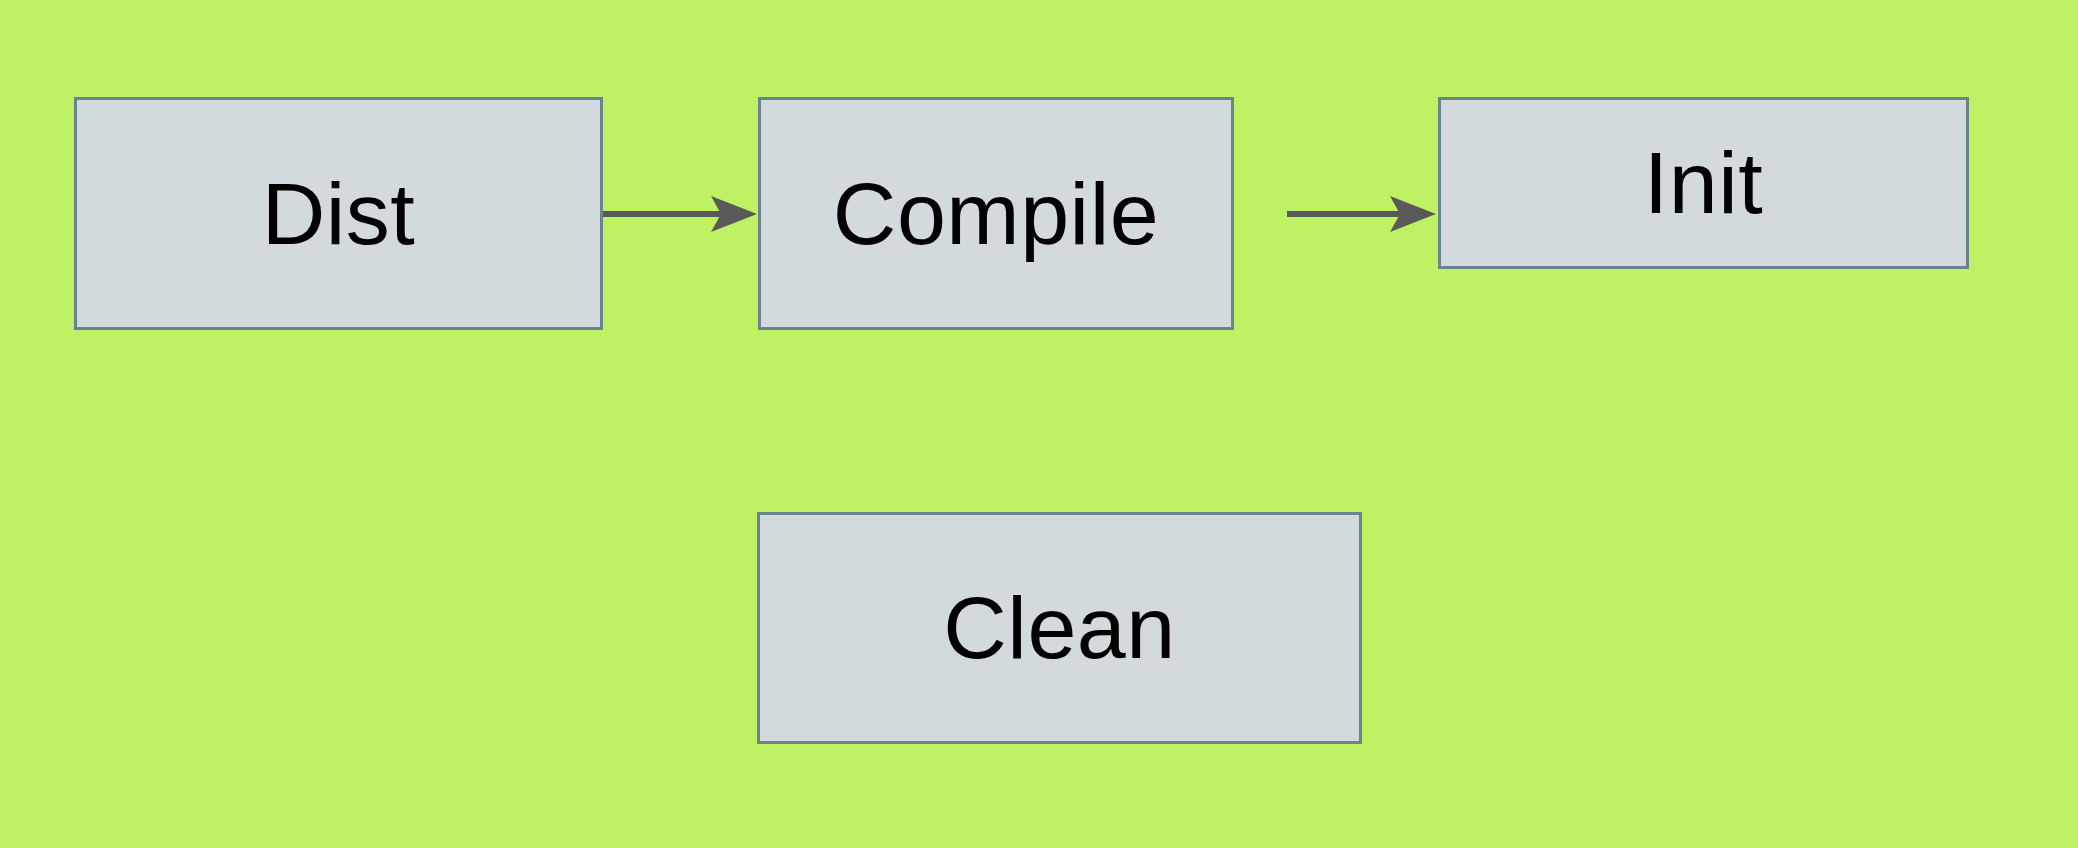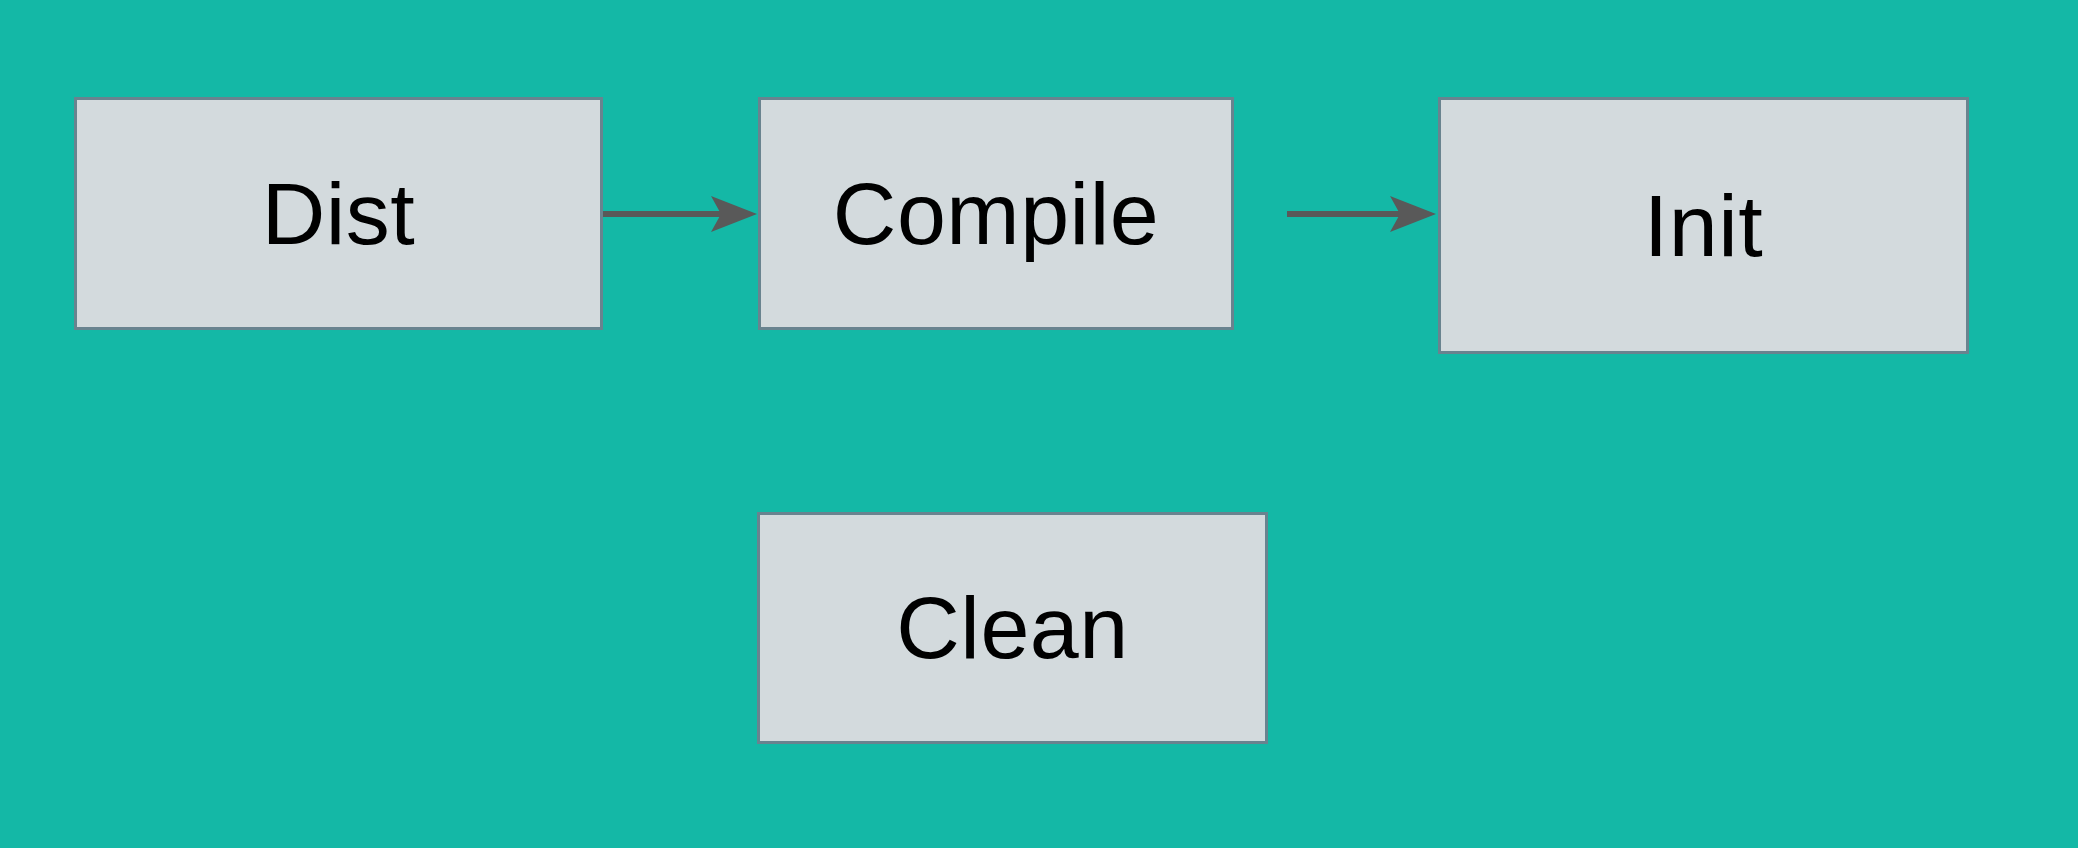"Dist" .canvas { background: #14b8a6 -> #bef264 }
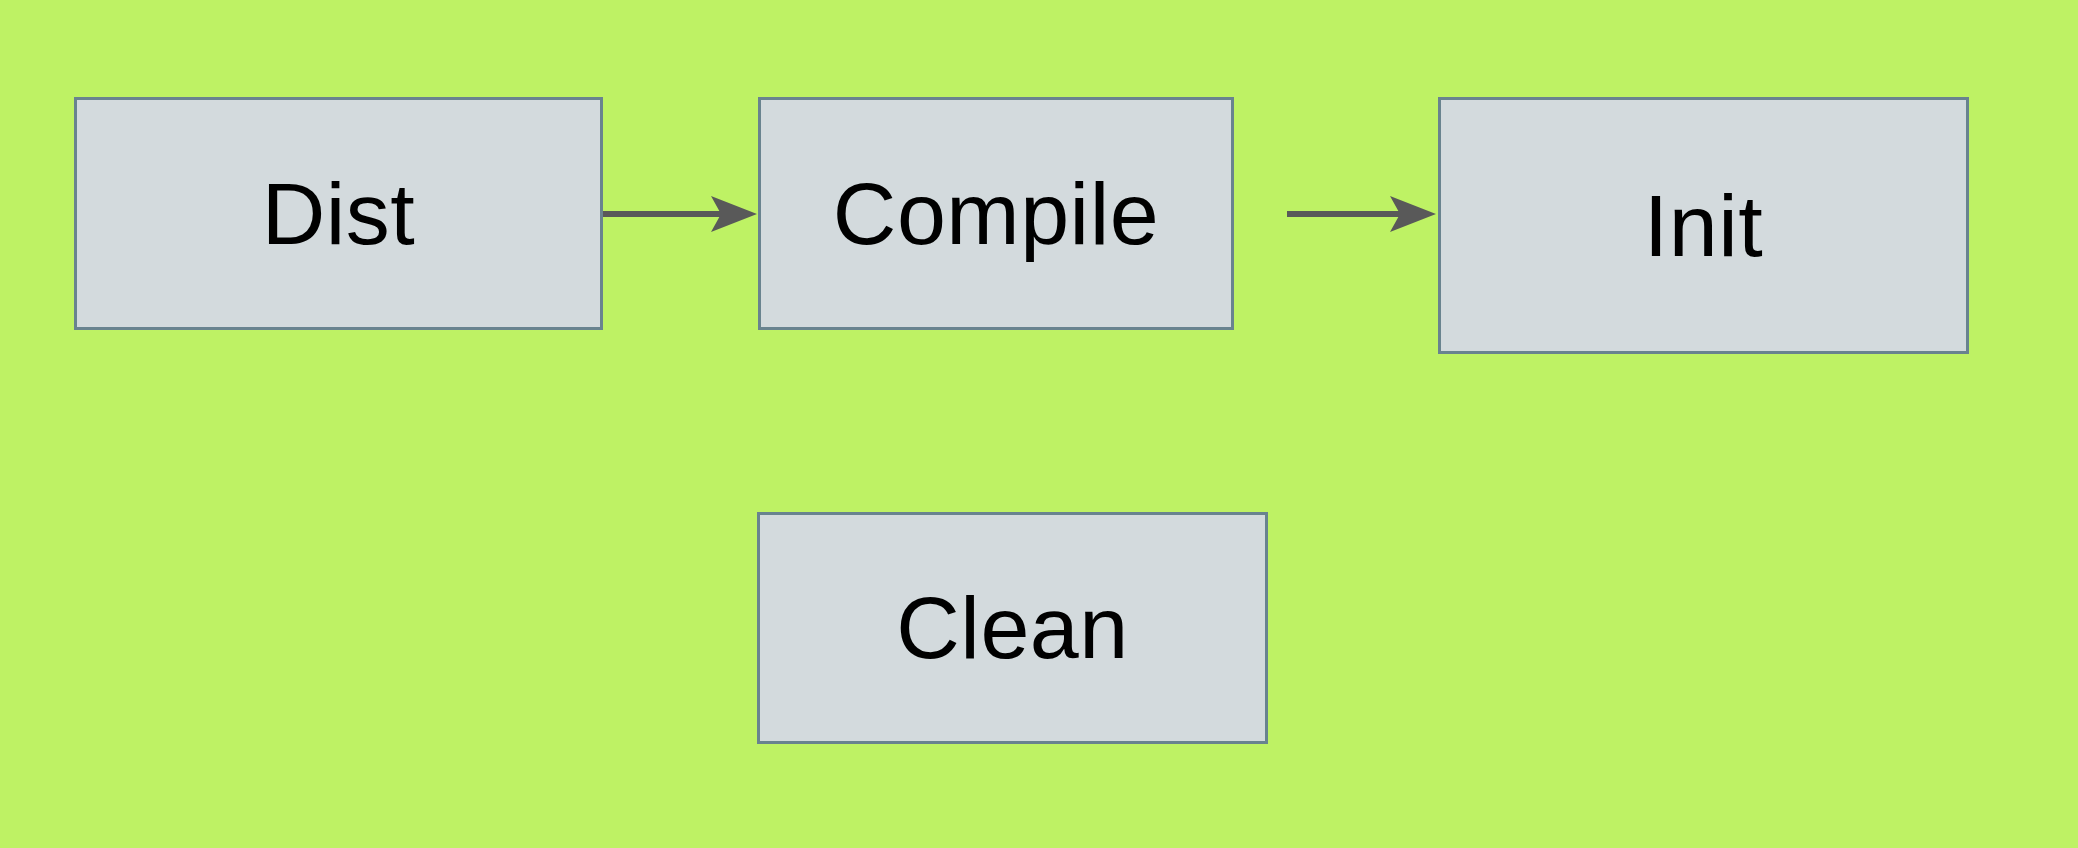"Init" .node-init { height: 257px -> 172px }
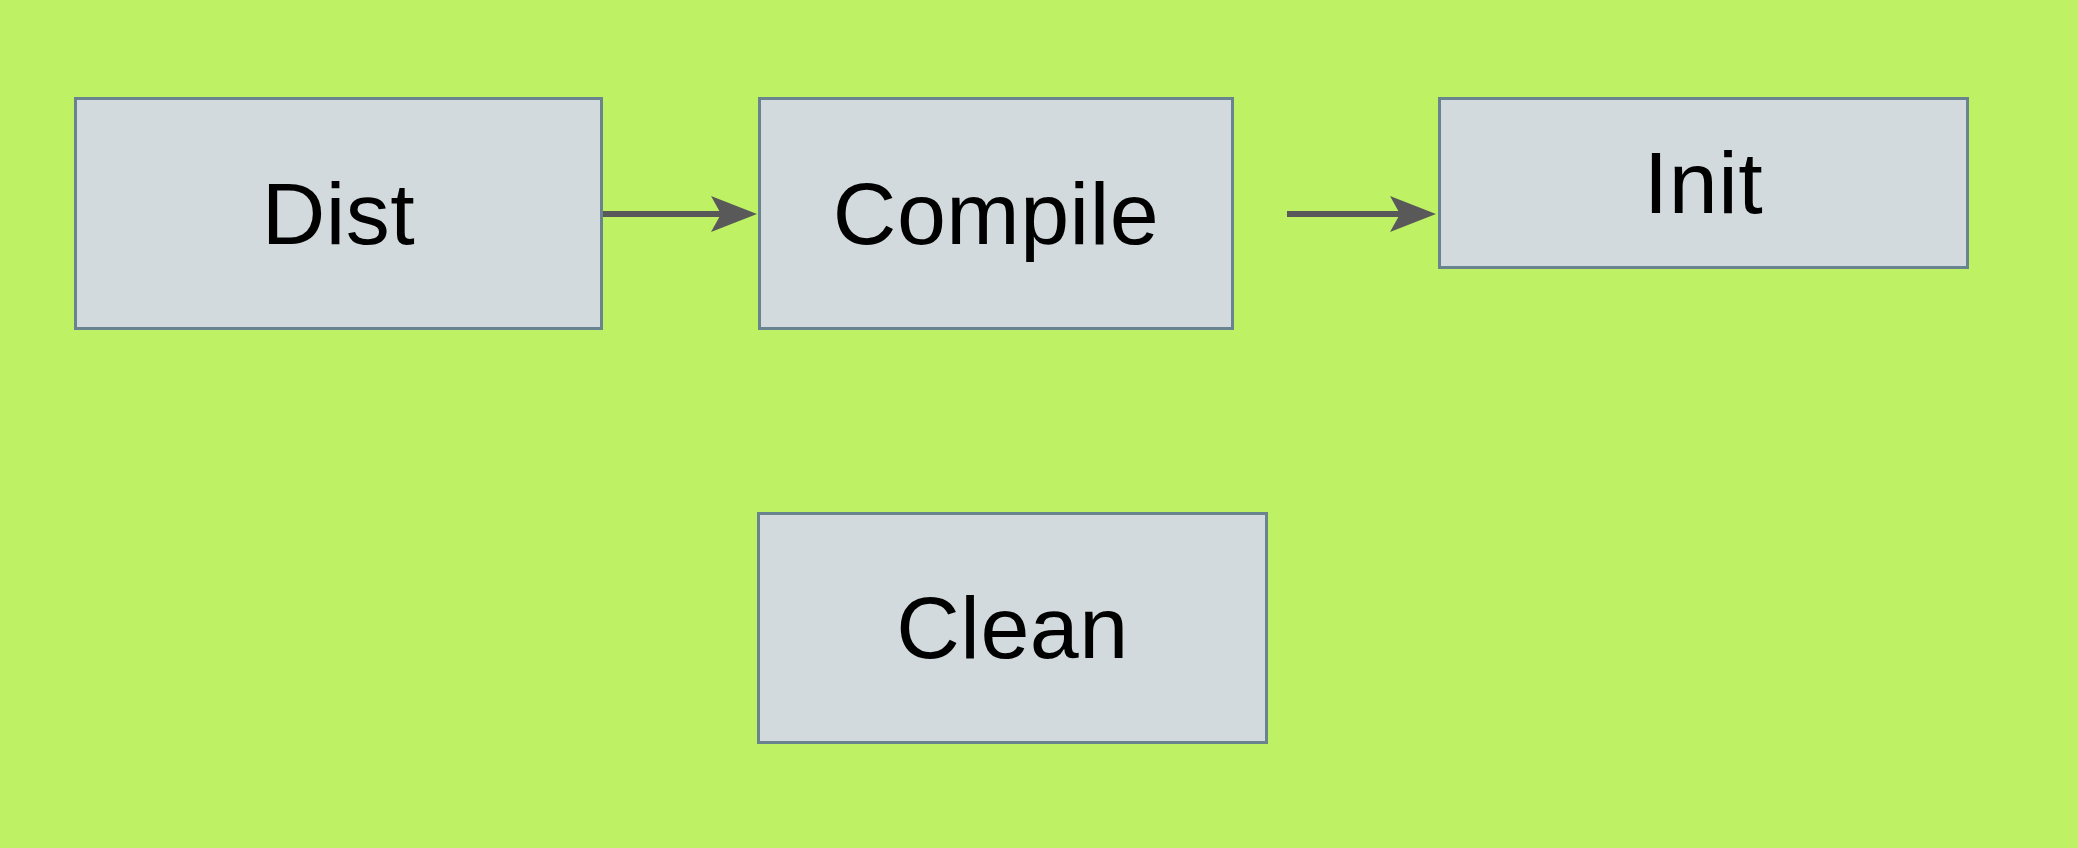"Clean" .node-clean { width: 511px -> 605px }
